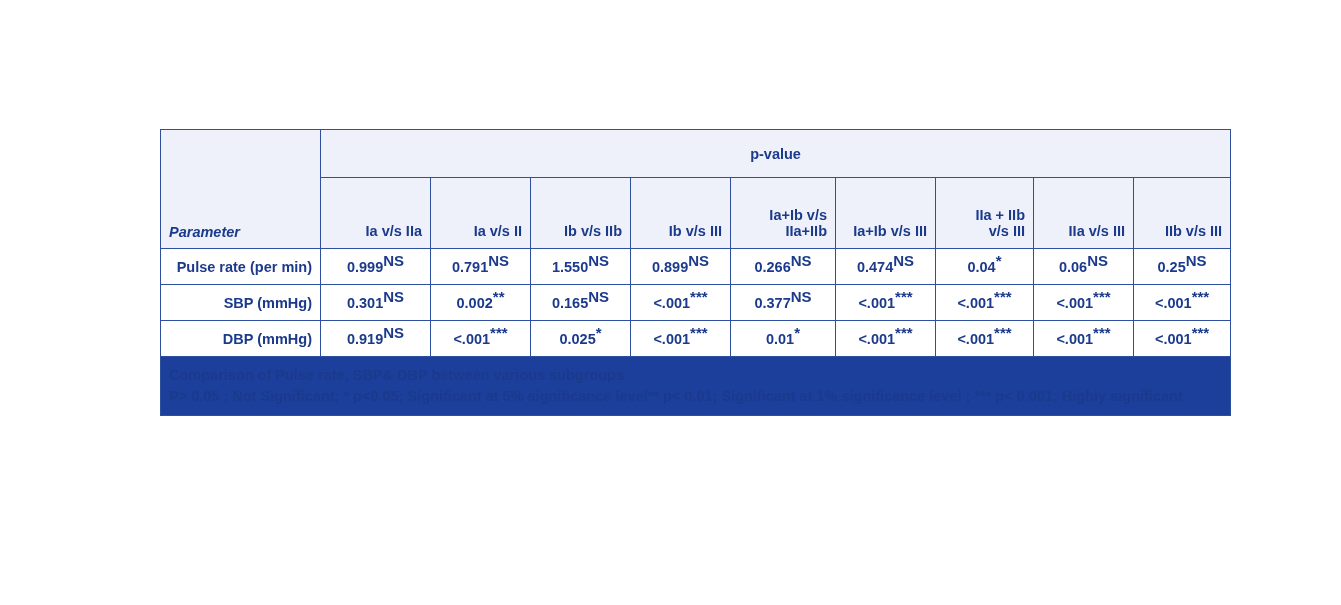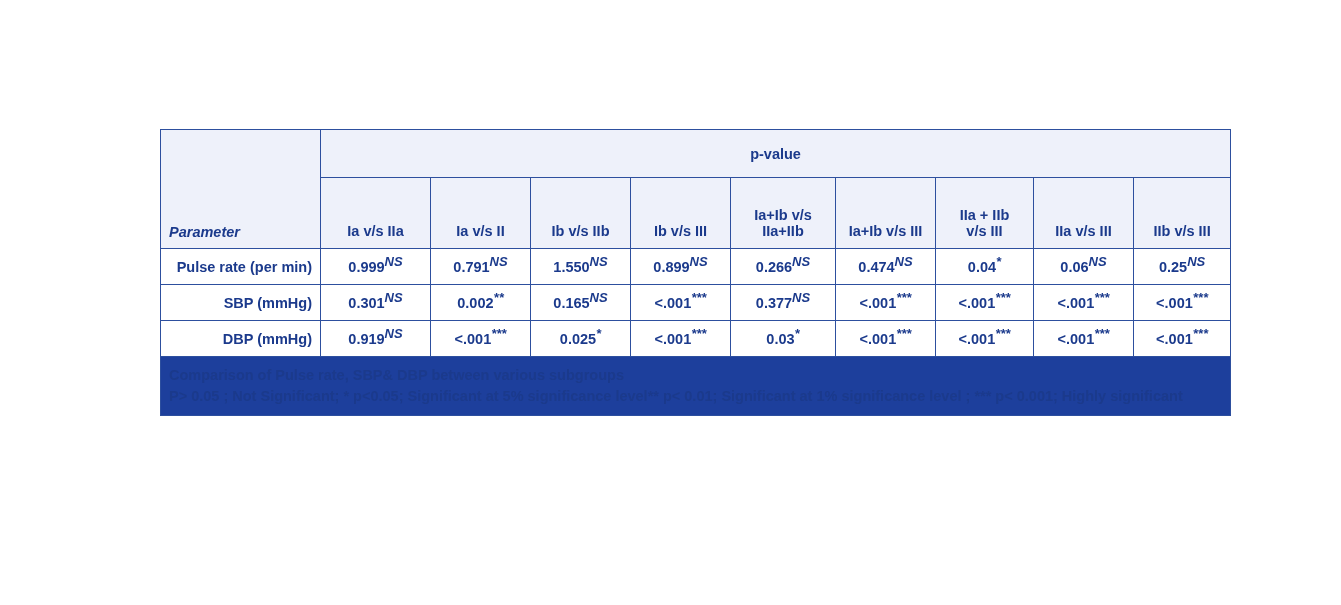"Ia+Ib v/s" .colhdr { text-align: center -> right }
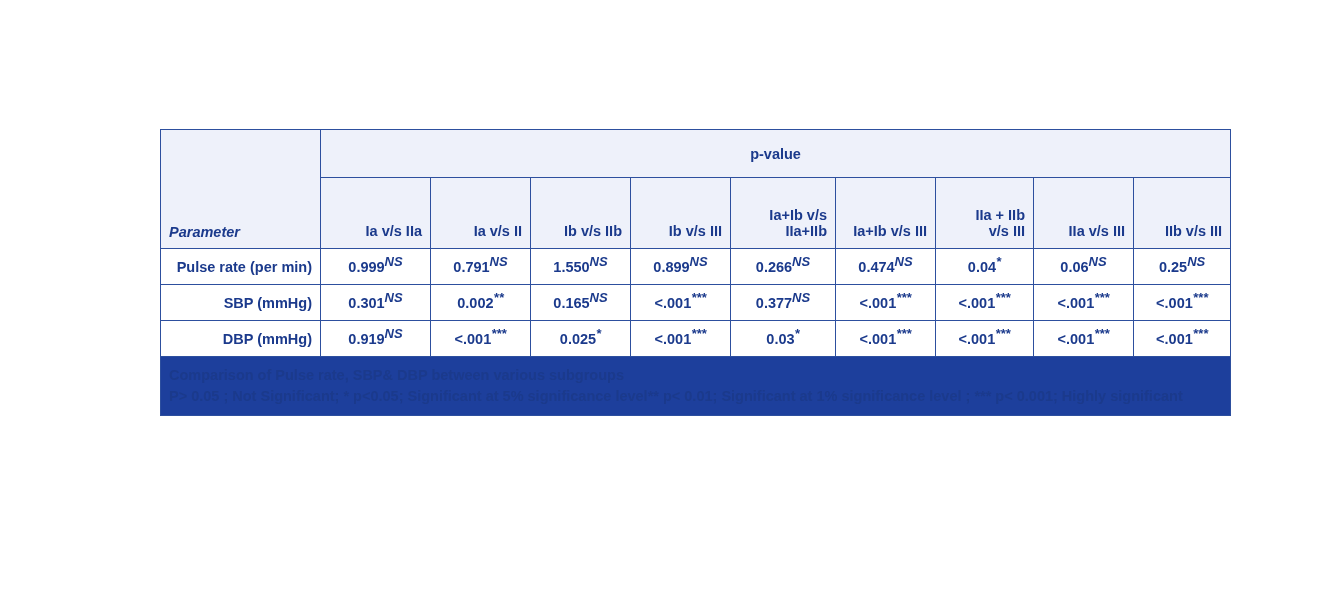"NS" .cell sup, .sup { font-size: 13px -> 15px; font-style: italic -> none }
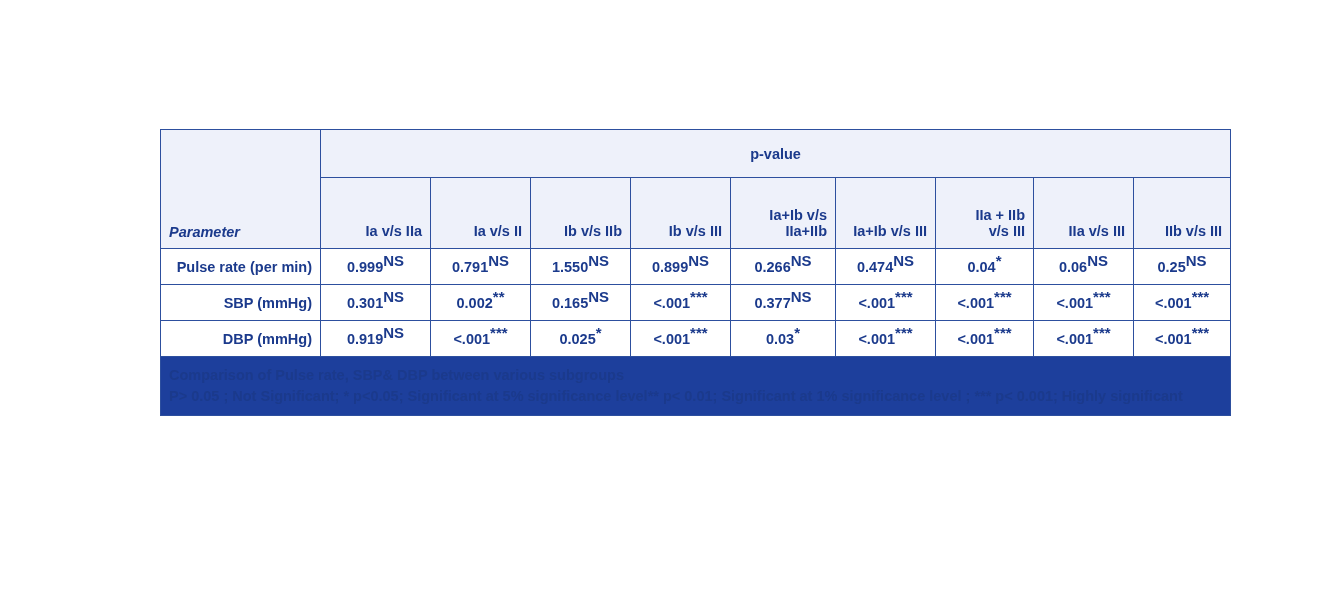"0.03" span { text: 0.03 -> 0.01 }
